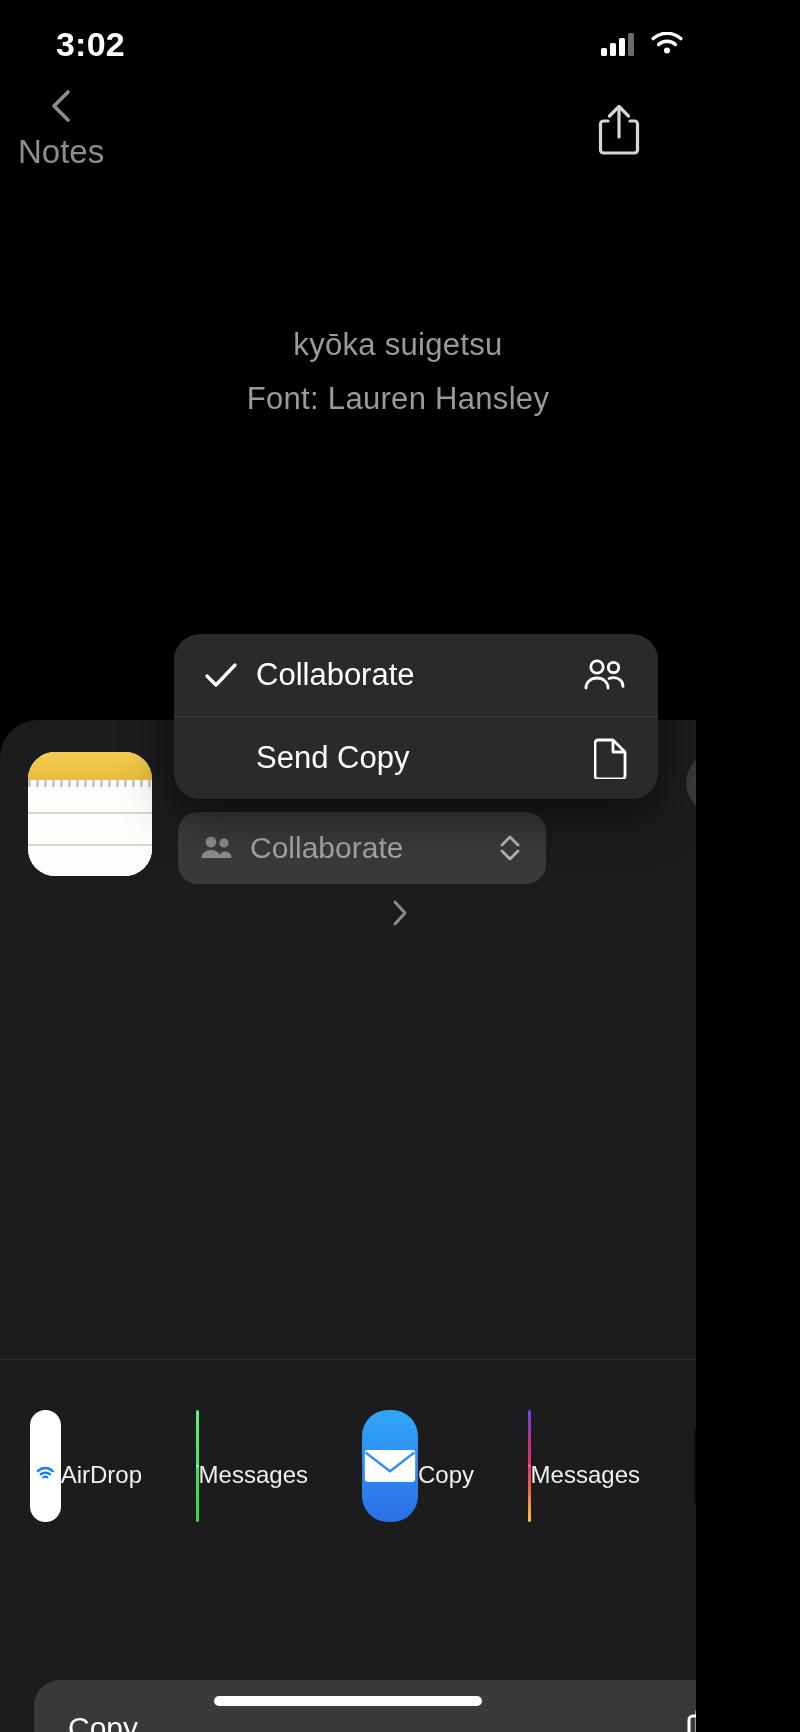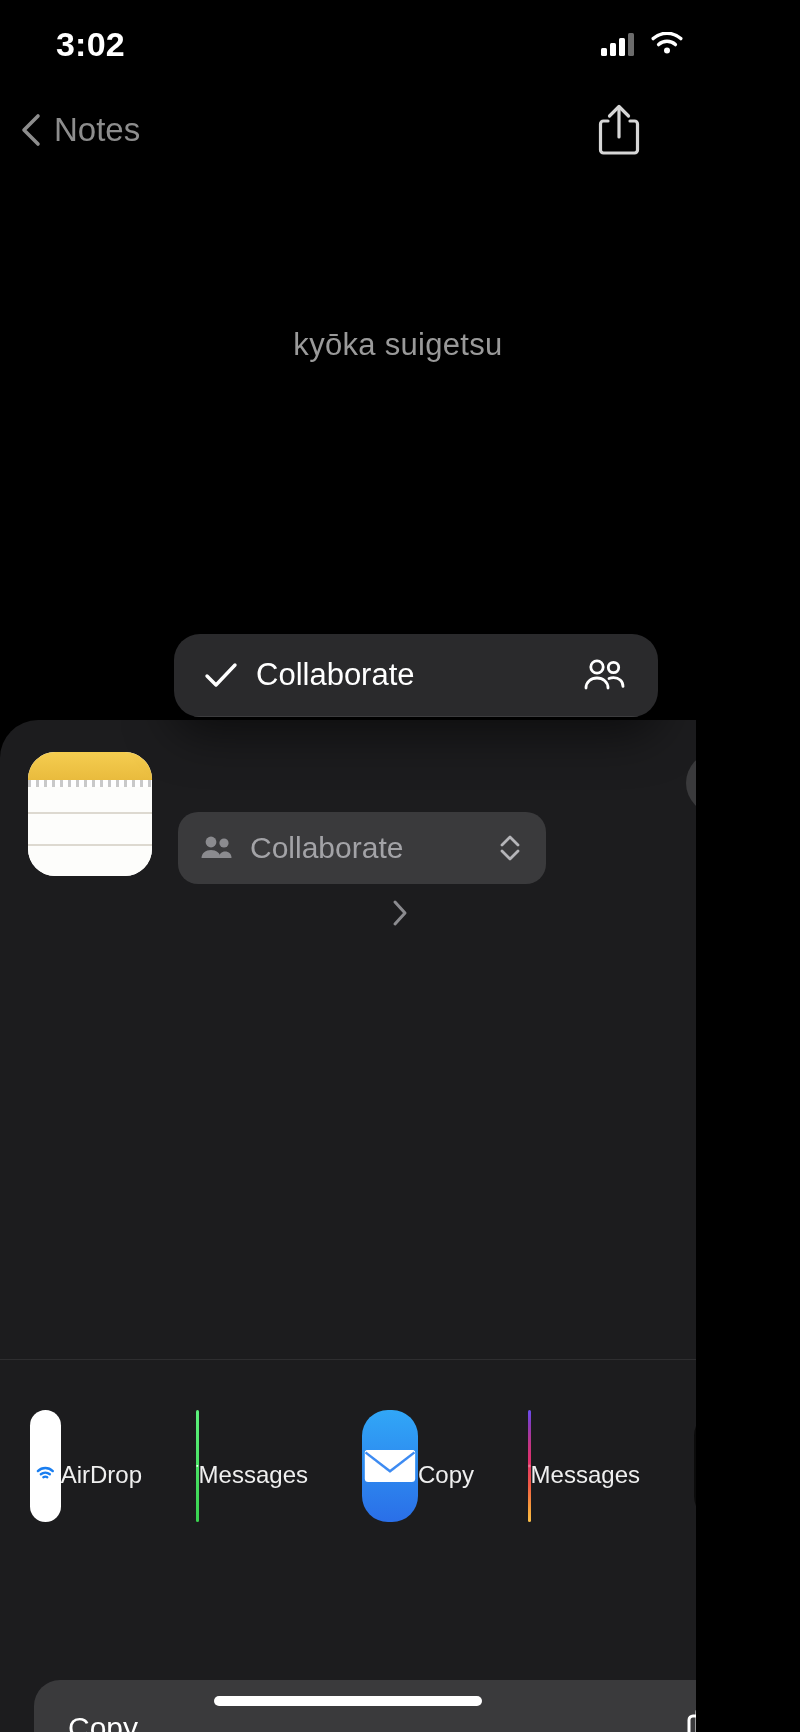"Notes" #nav-back { flex-direction: none -> column }
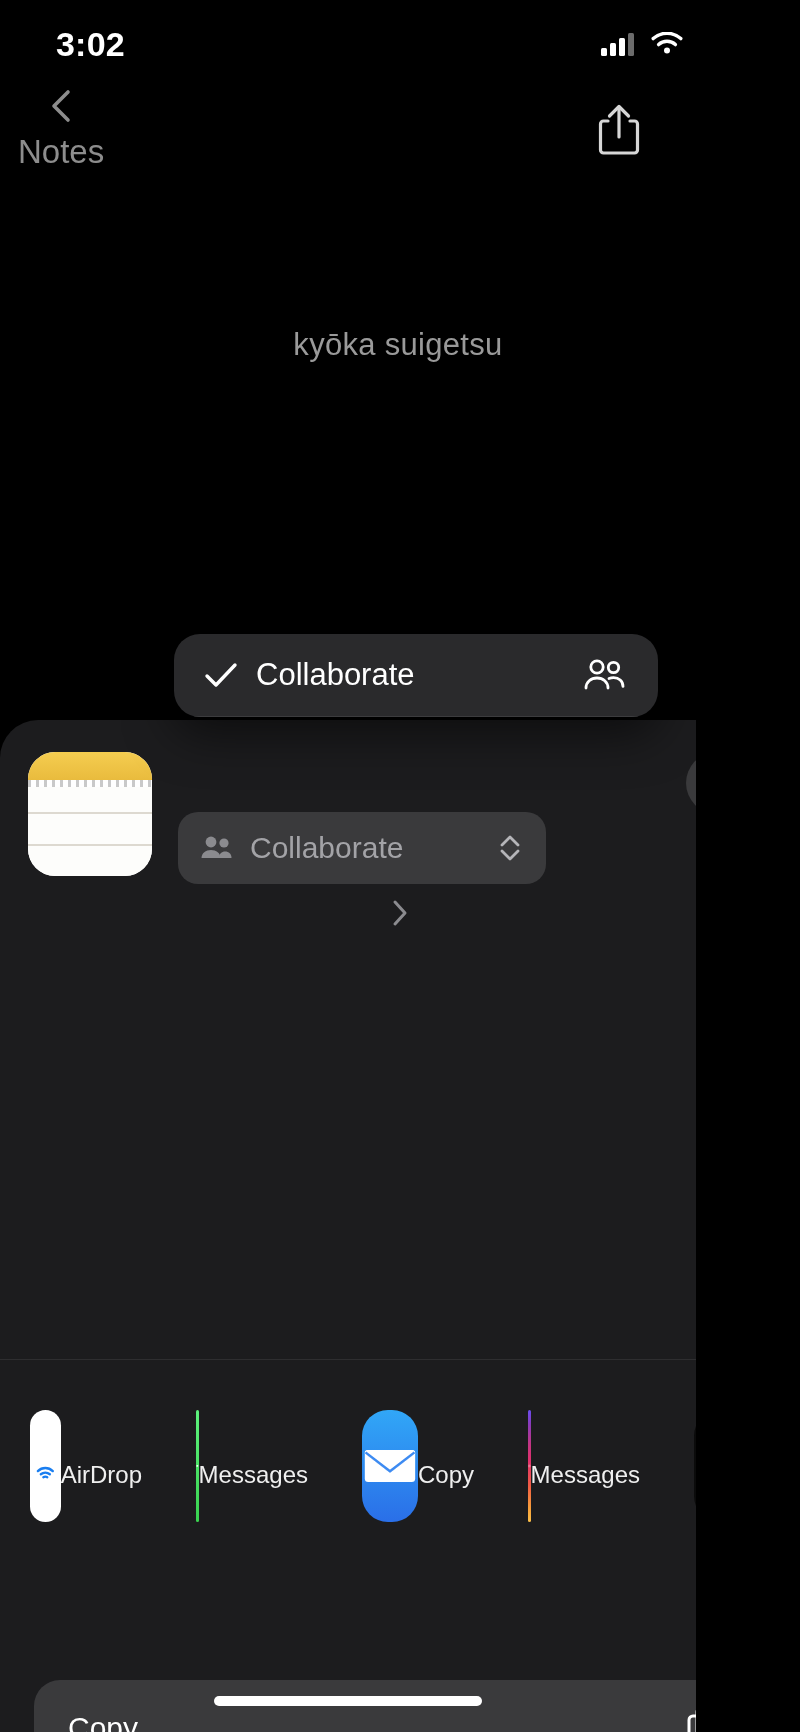"Font: Lauren Hansley" div.note-line { html: none -> <div>Font: Lauren Hansley</div> }
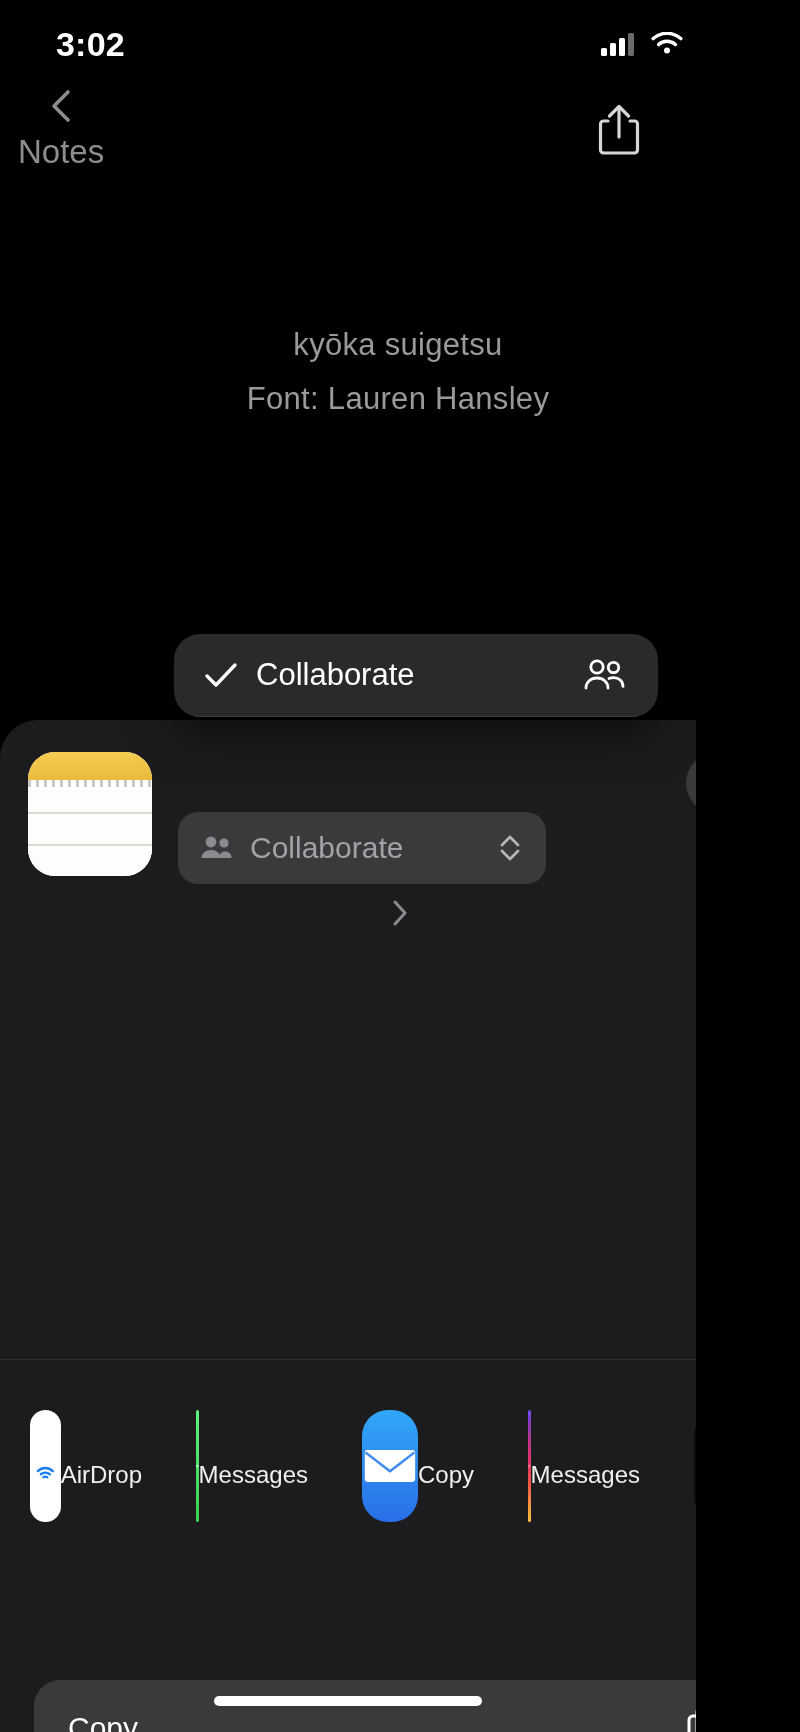"Send Copy" div.menu-row { html: none -> <div> <span></span> <span>Send Copy</span> <svg> <path></path> <path></path> </svg> </div> }
